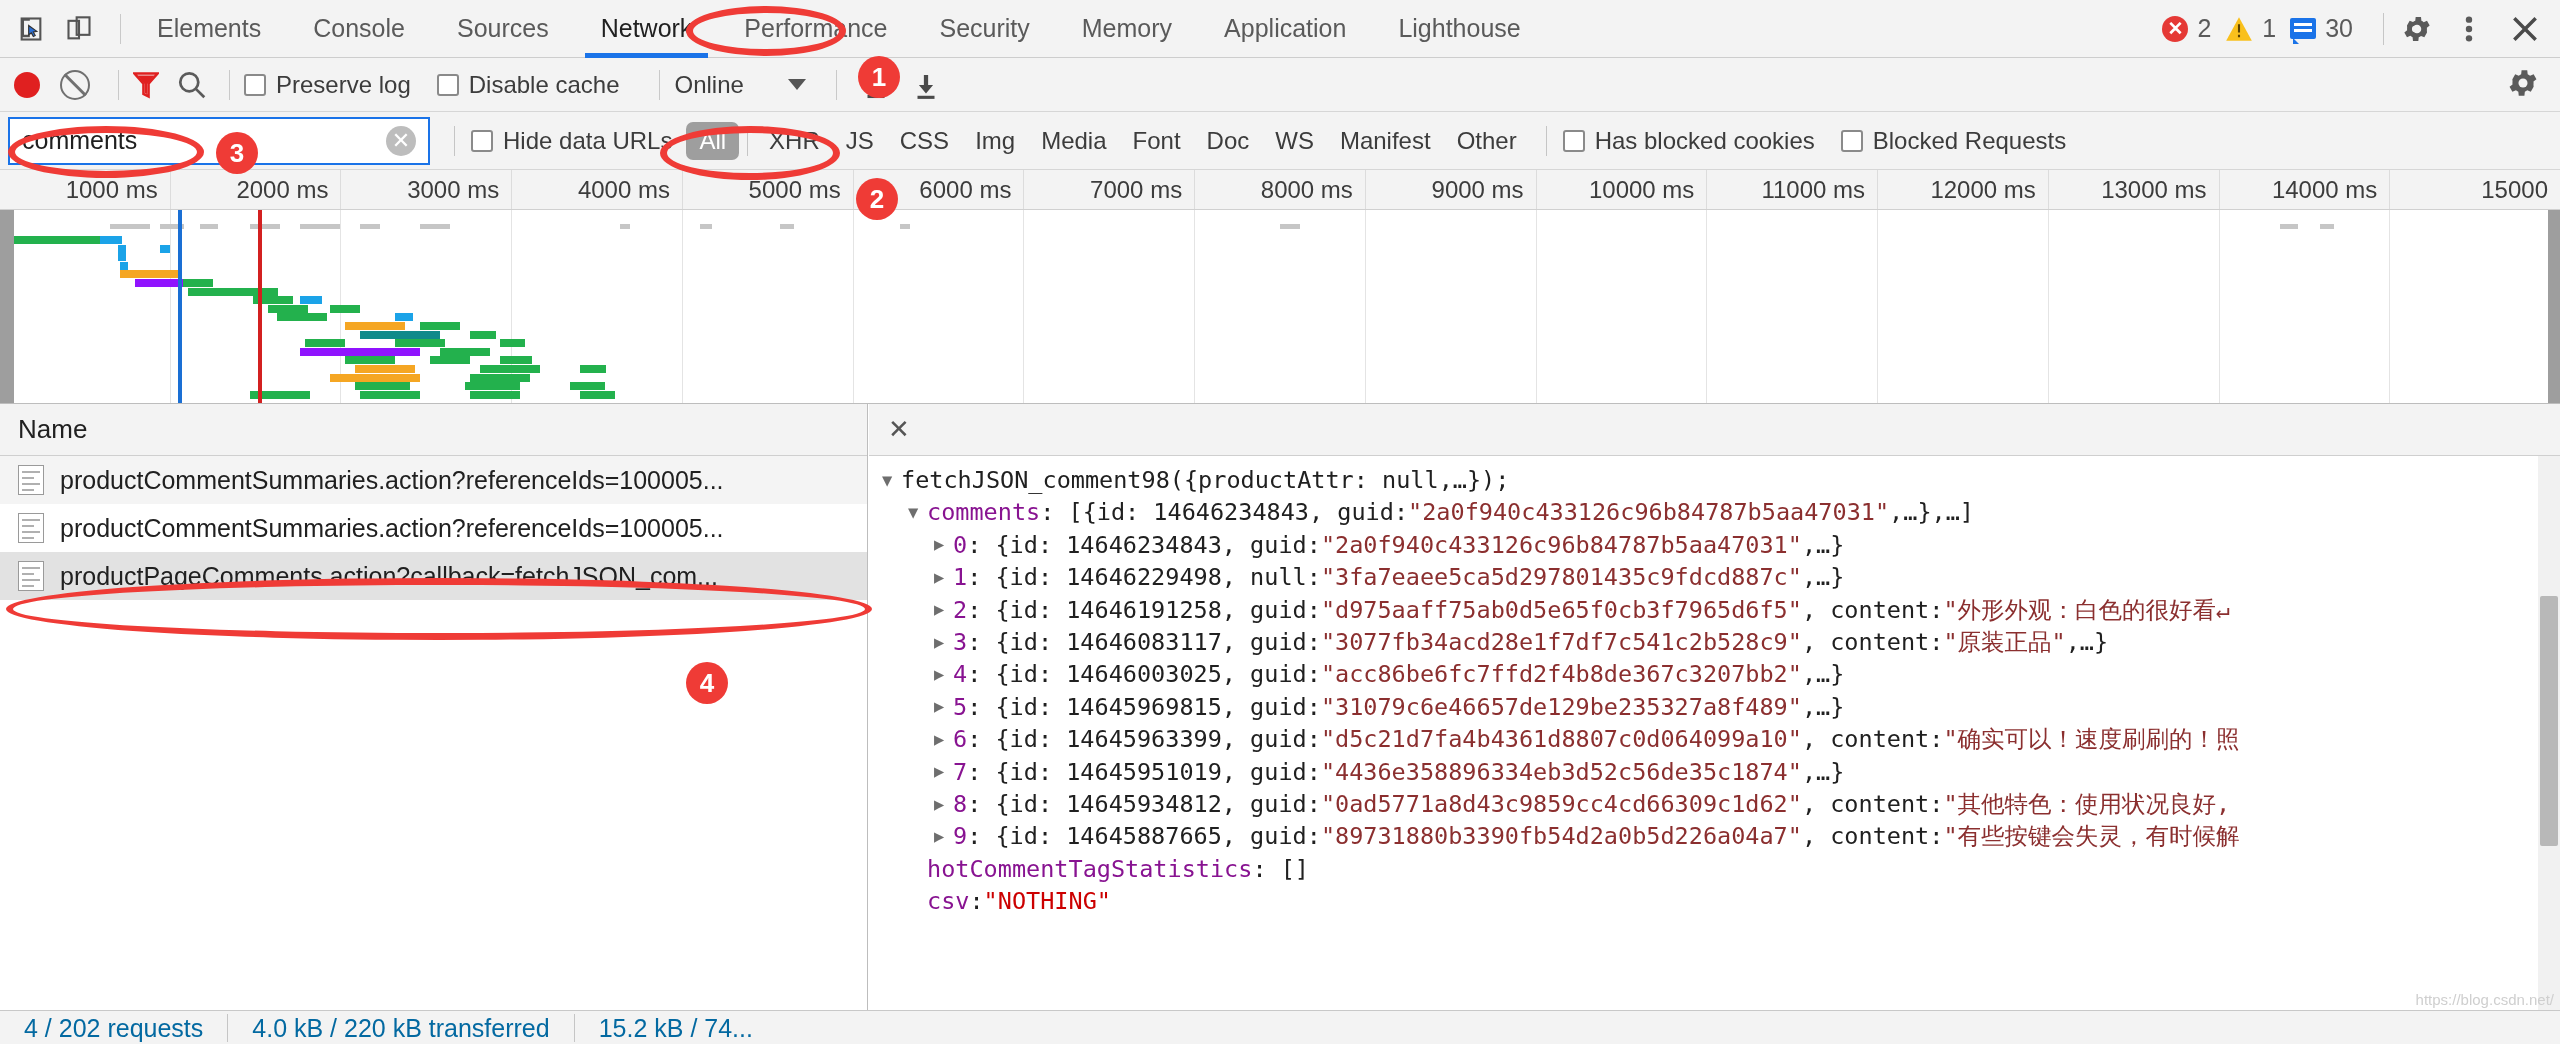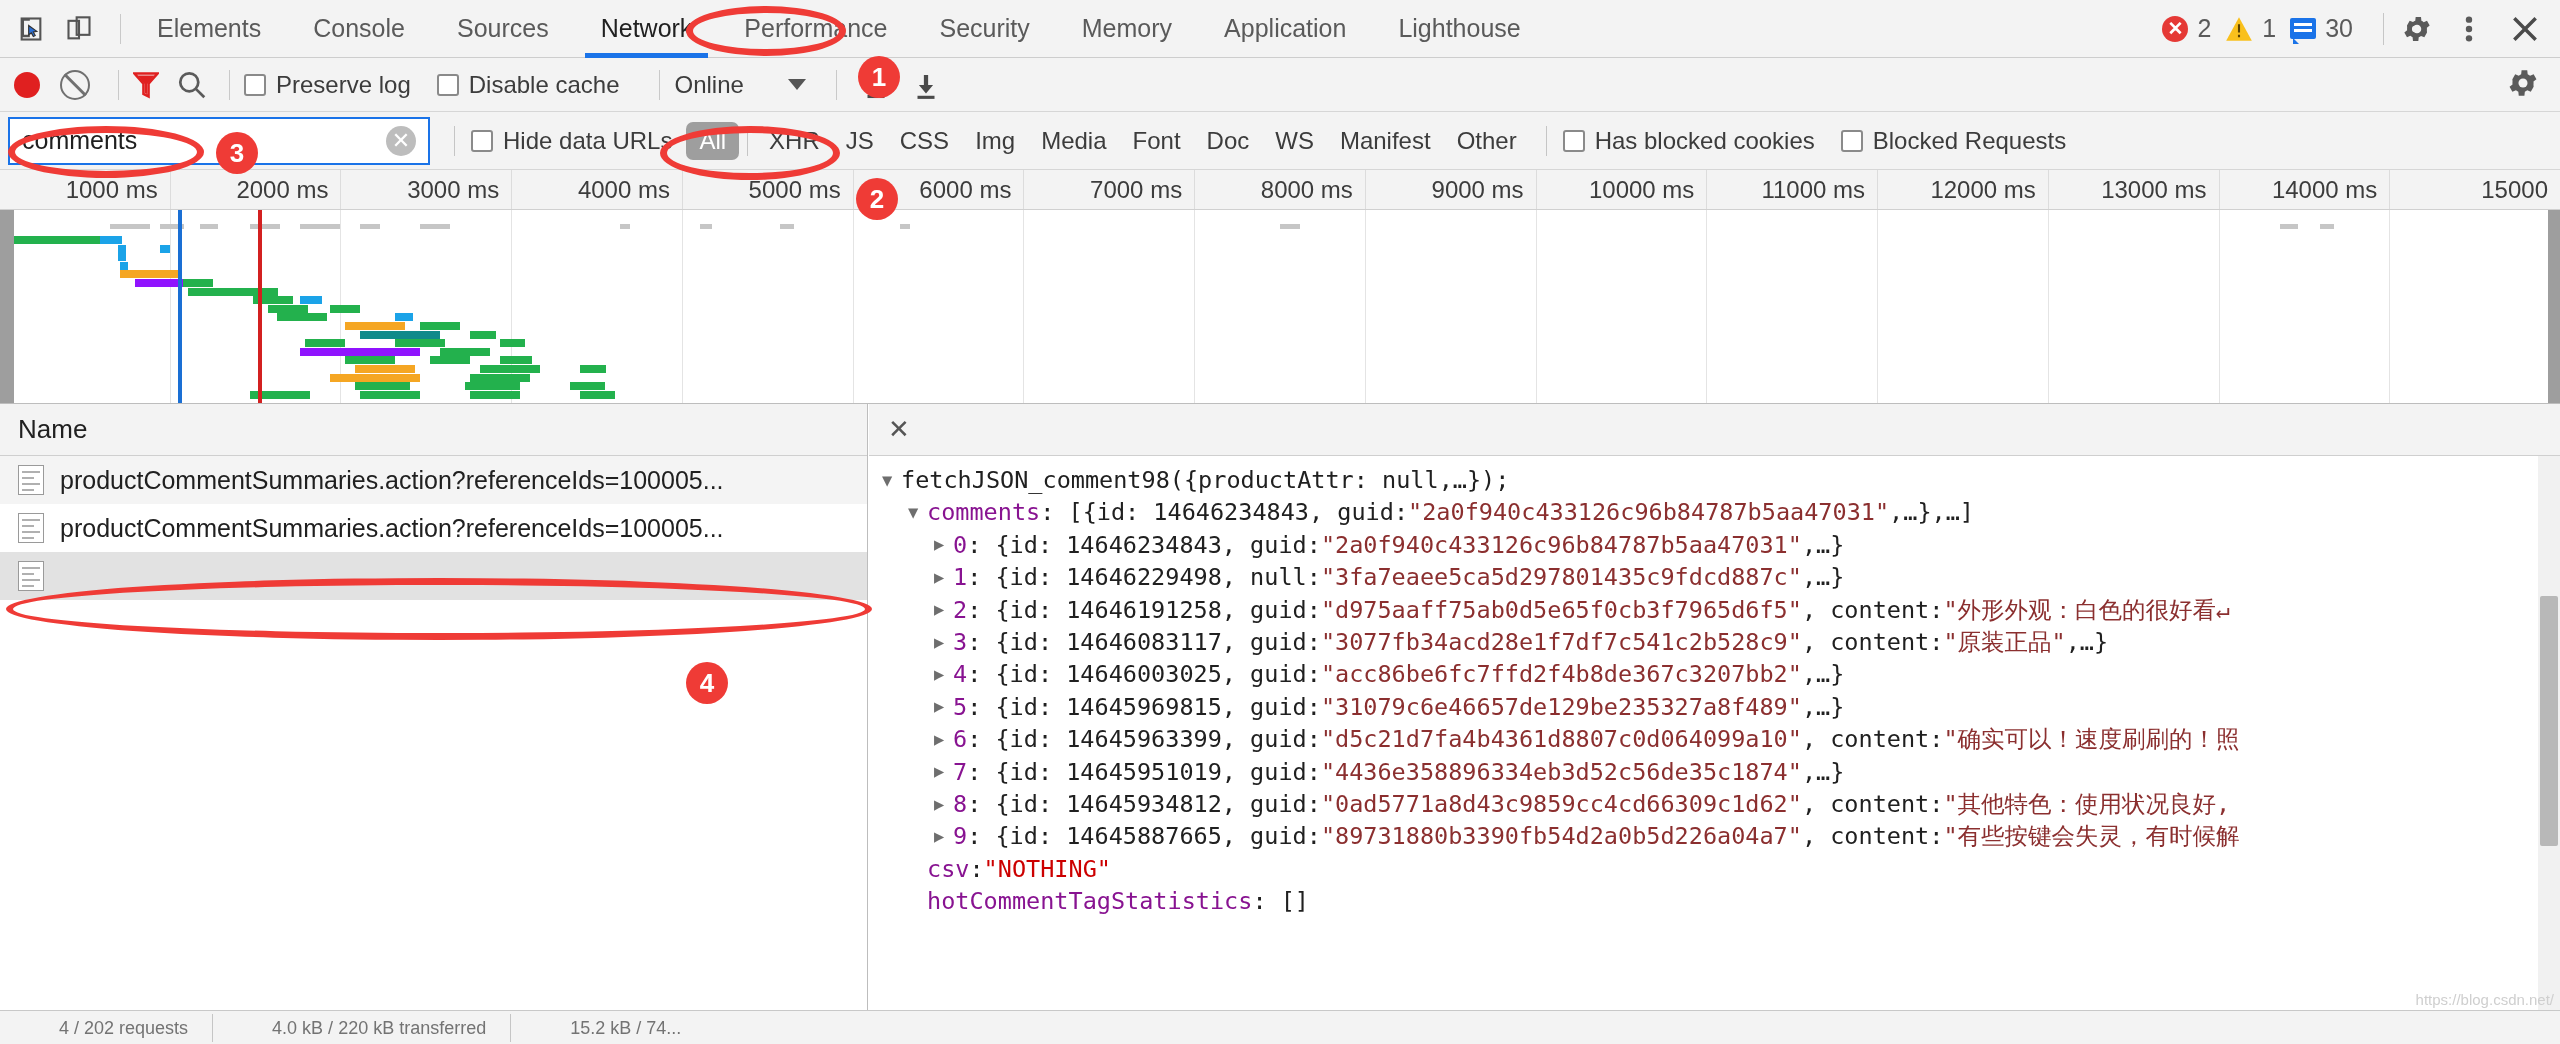"productPageComments.action?callback=fetc" span { html: none -> <span>productPageComments.action?callback=fetchJSON_com...</span> }
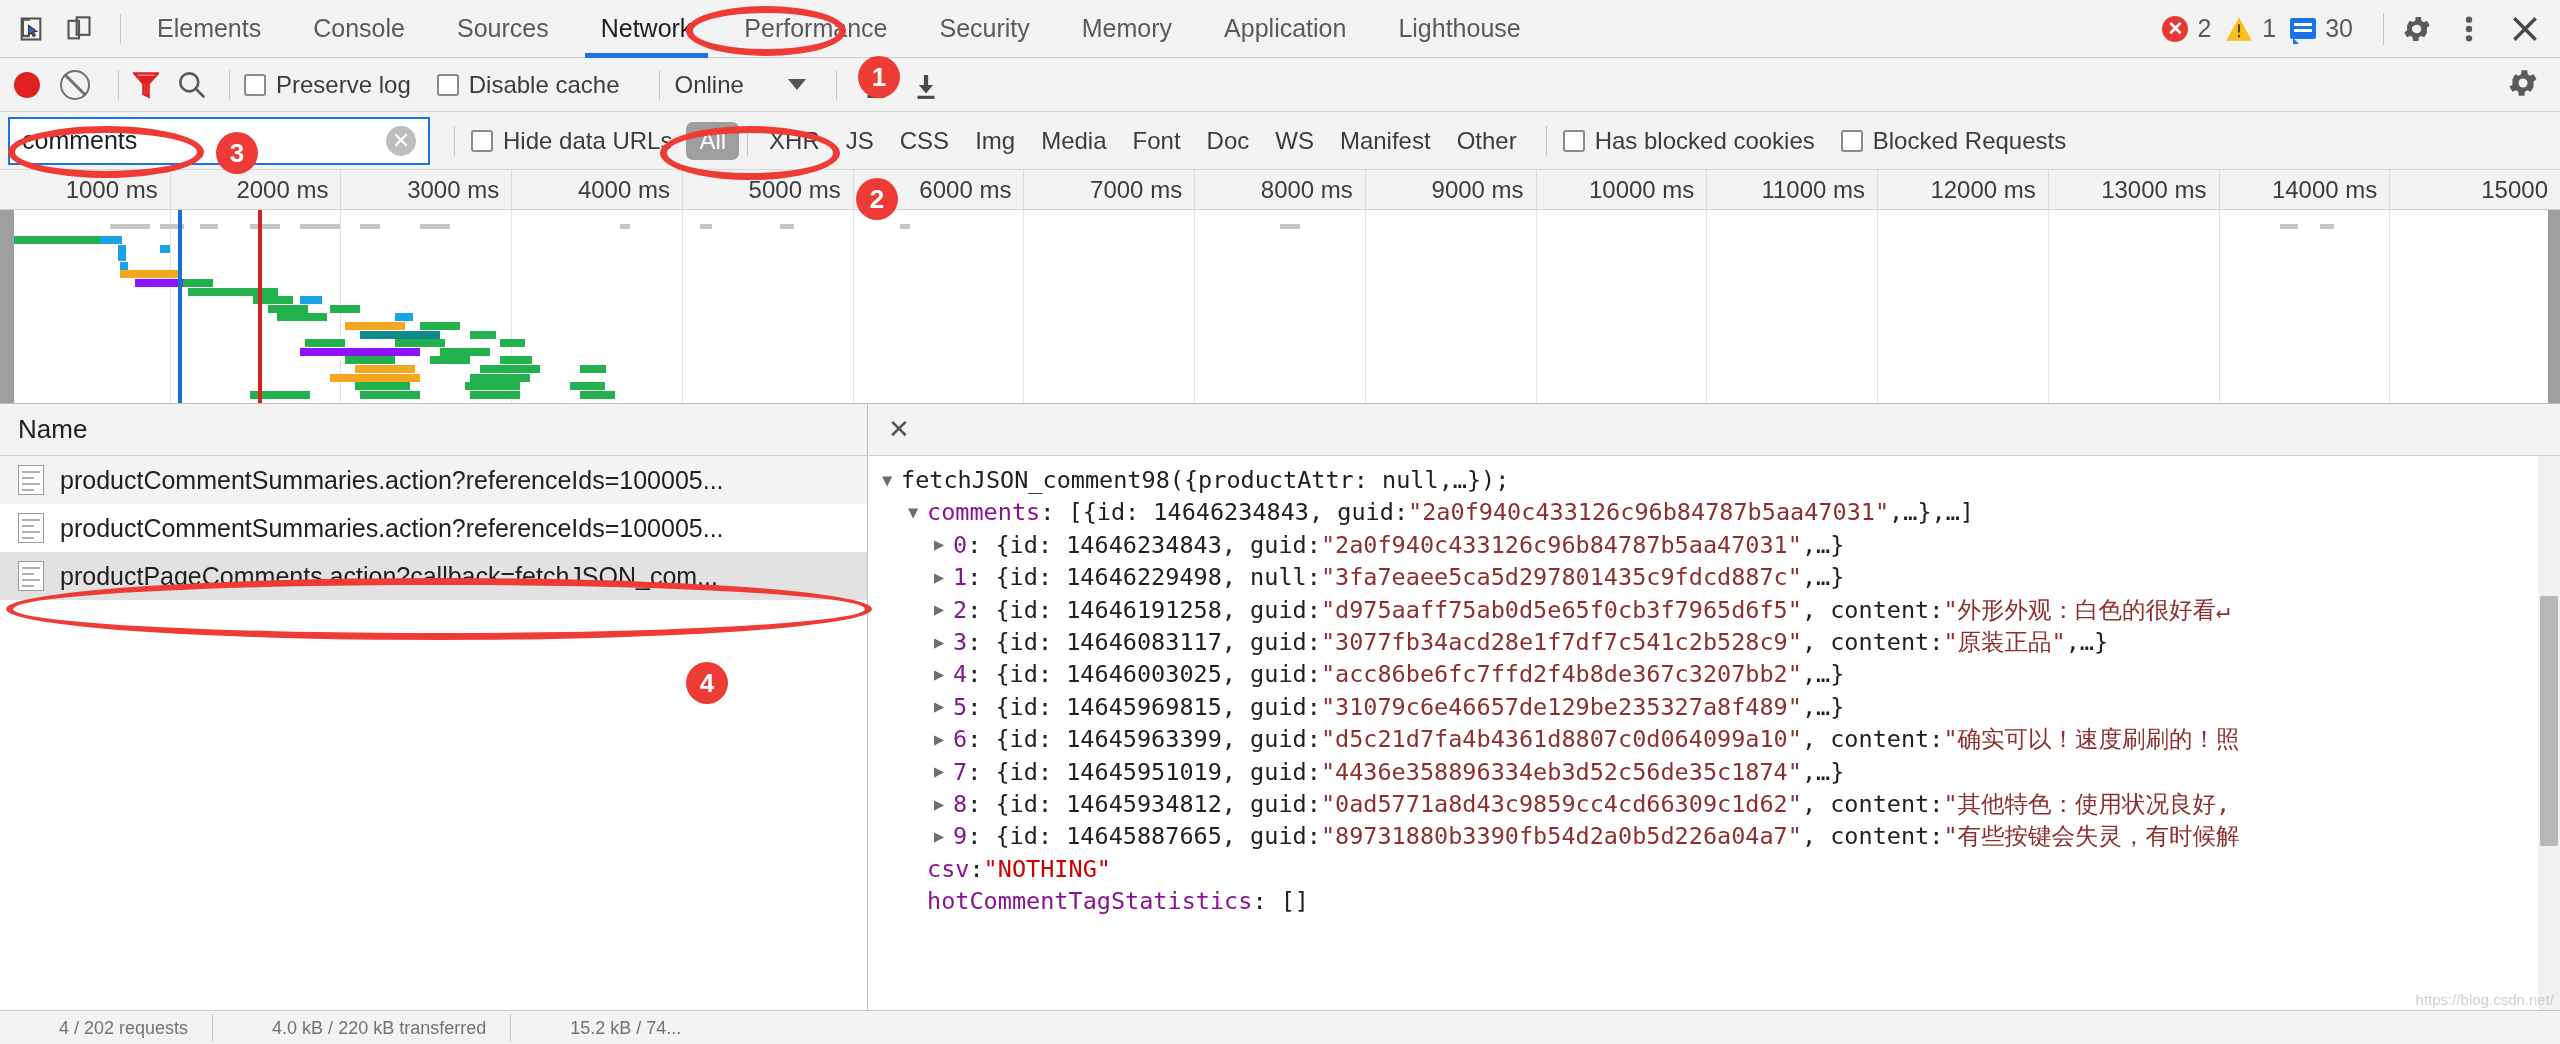"csv" div.jline { order: before "hotCommentTagStatistics" -> after "hotCommentTagStatistics" }
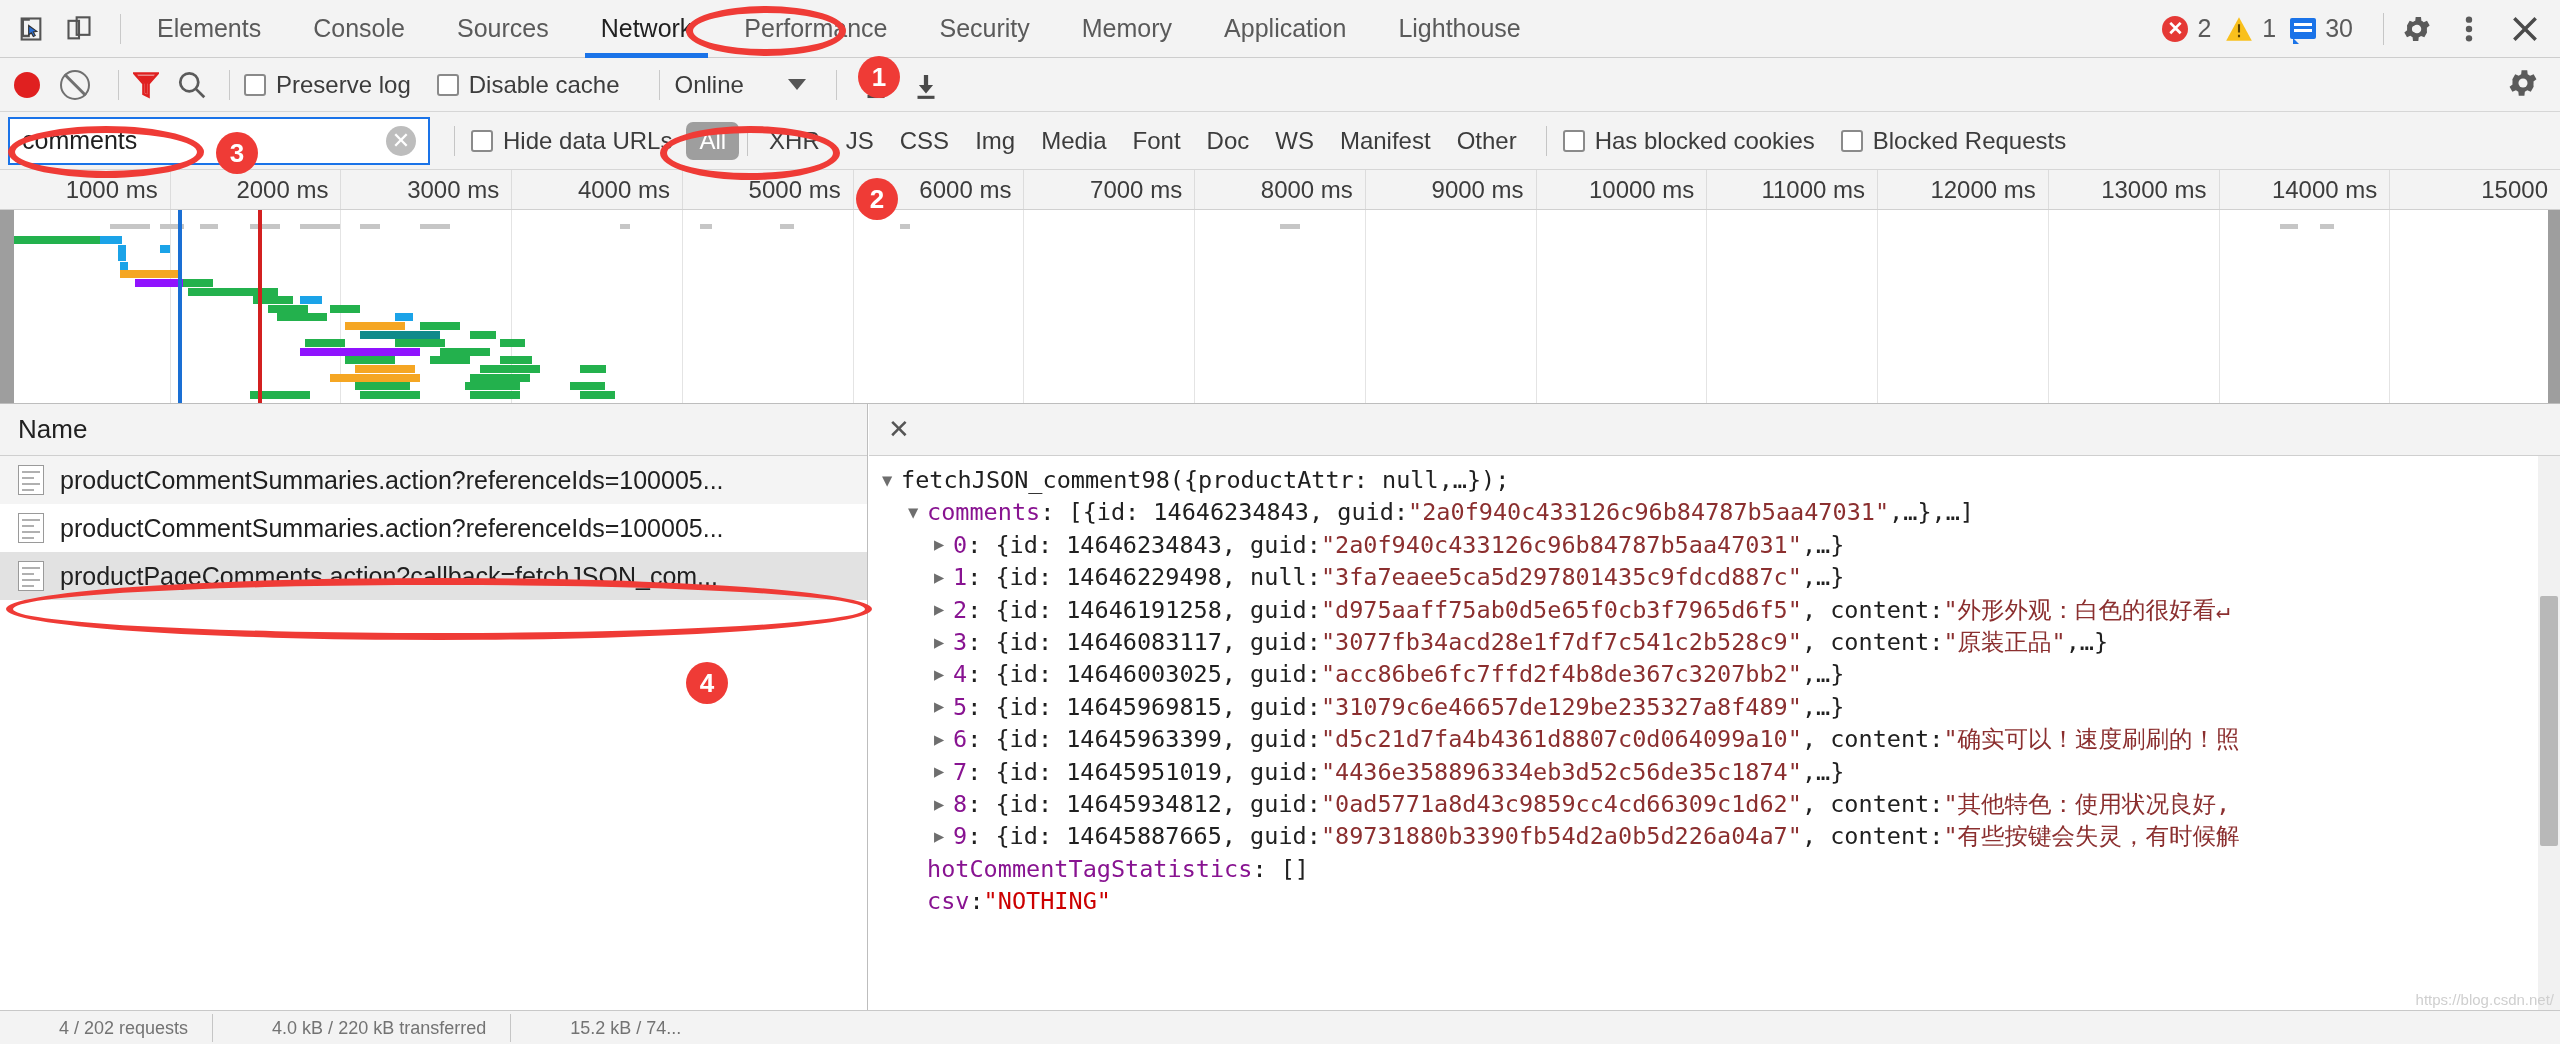"4 / 202 requests" .sbcell { color: #737373 -> #0369a1; font-size: 18px -> 25px; margin-left: 35px -> none }
